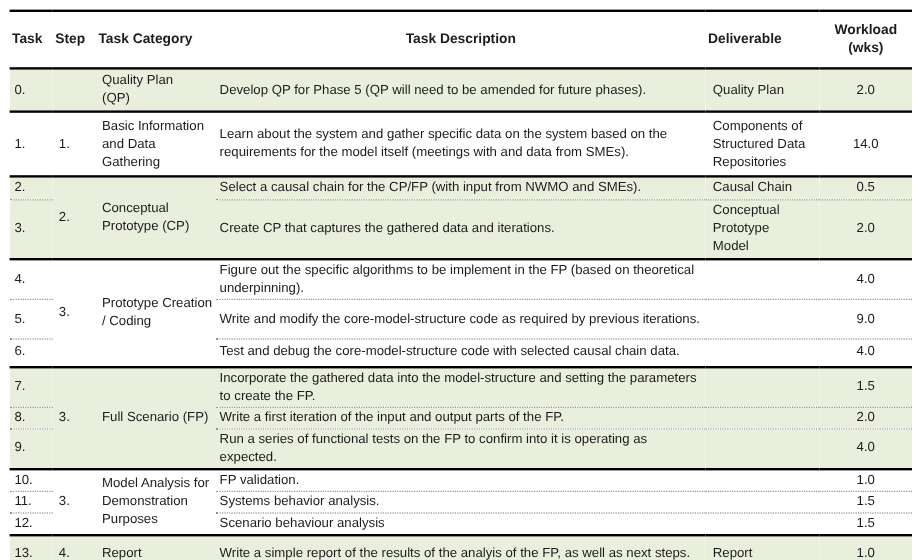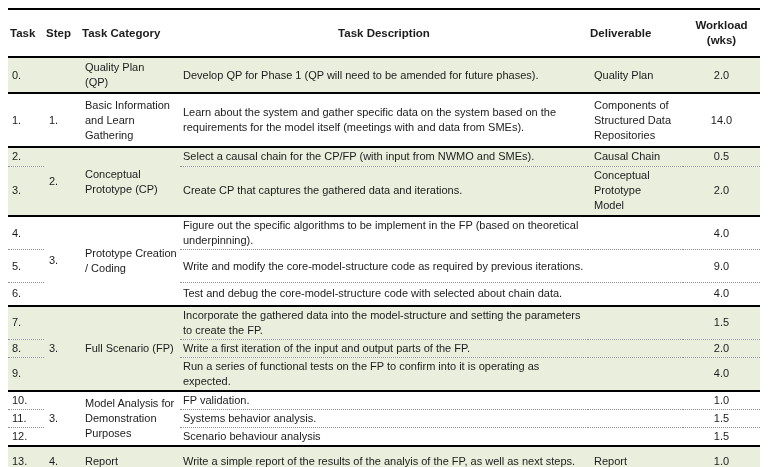"Develop QP for Phase 1" td.d { text: 1 -> 5 }
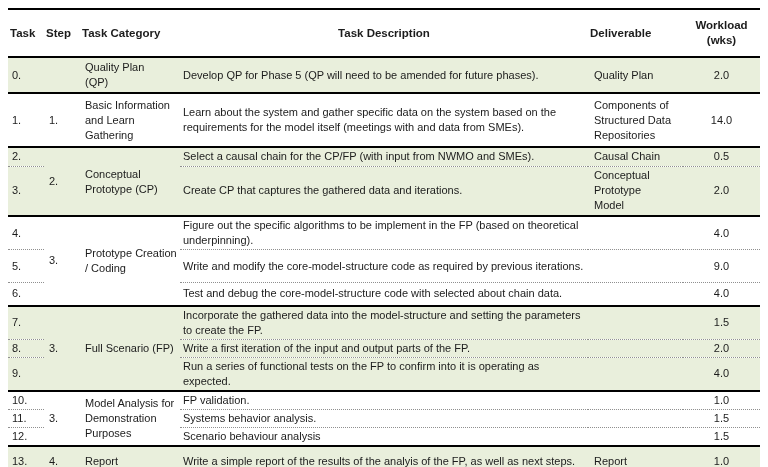"Basic Information" td.cat { text: Learn -> Data }
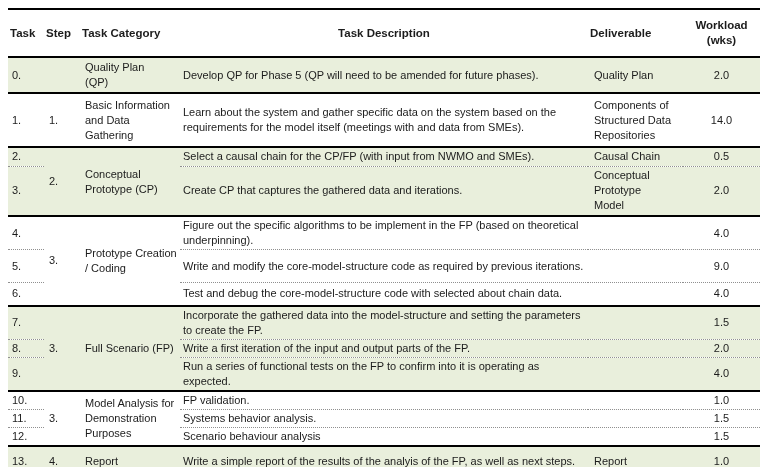"Test and debug the core-model-structure" td.d { text: about -> causal }
